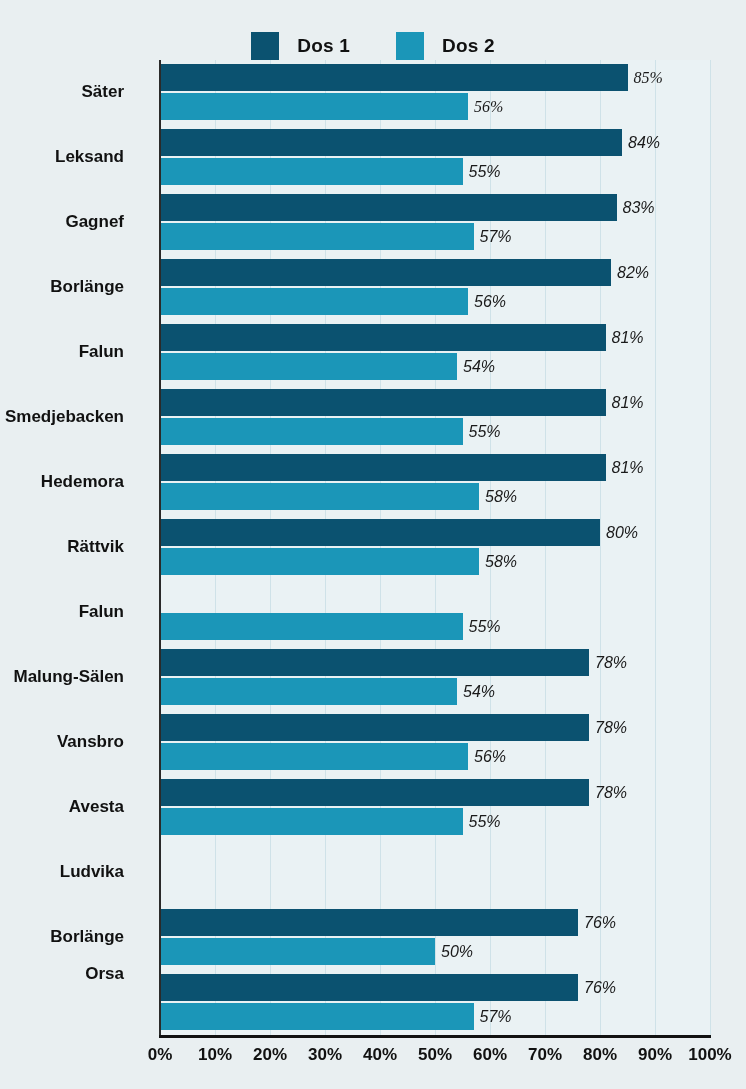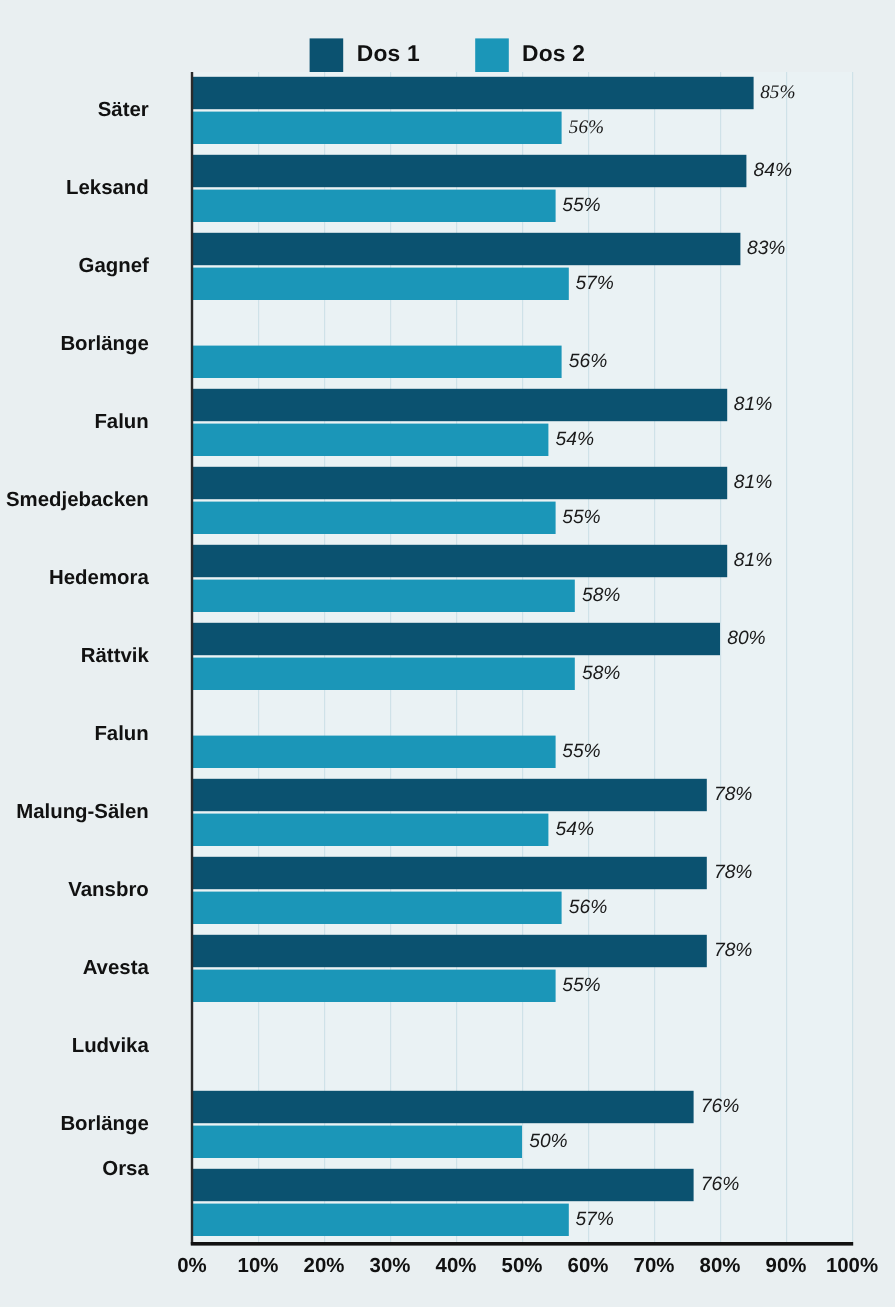"Dos 1" .legend-item { gap: 11px -> 18px }
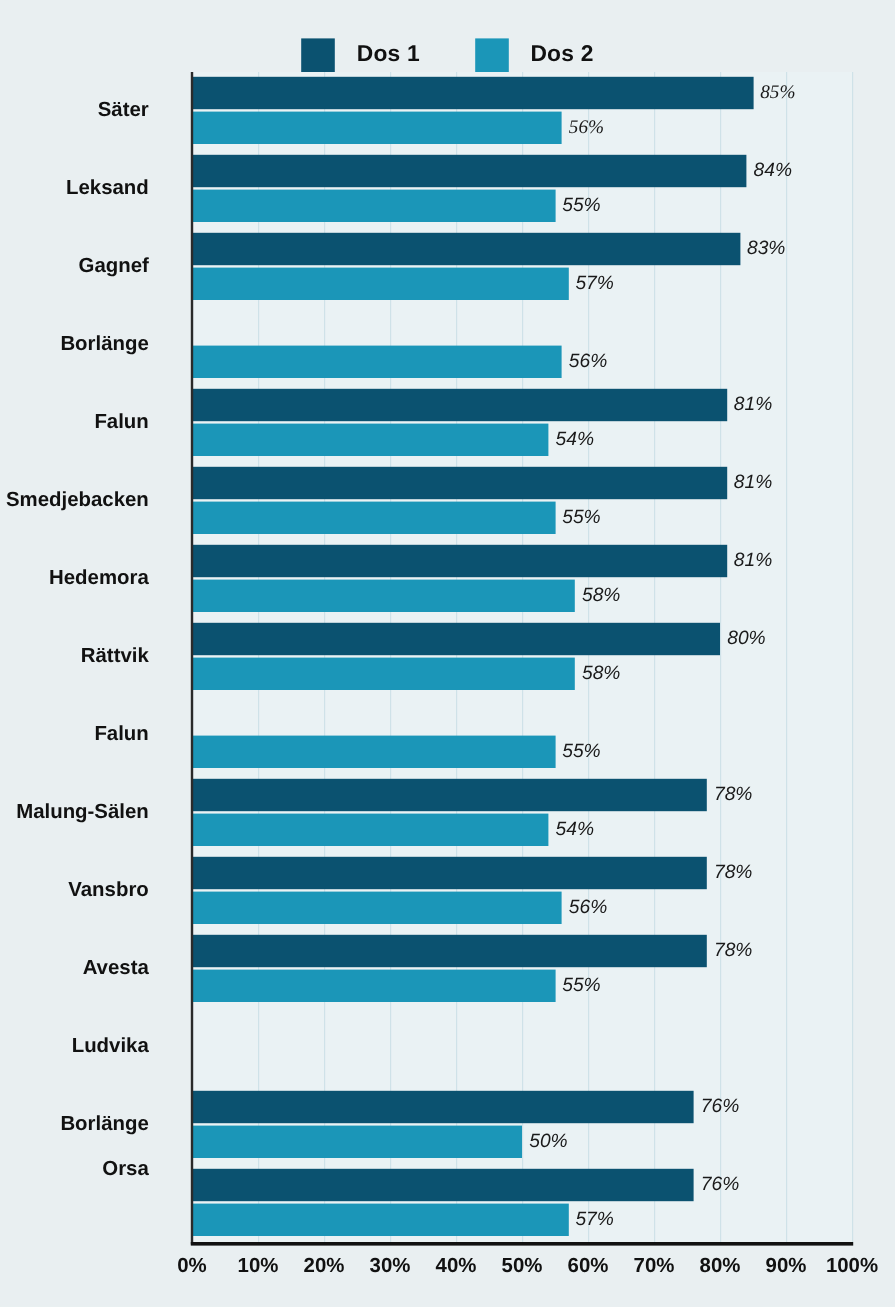"82%" div.bar-row { html: none -> <div> <div></div> <span>82%</span> </div> }
